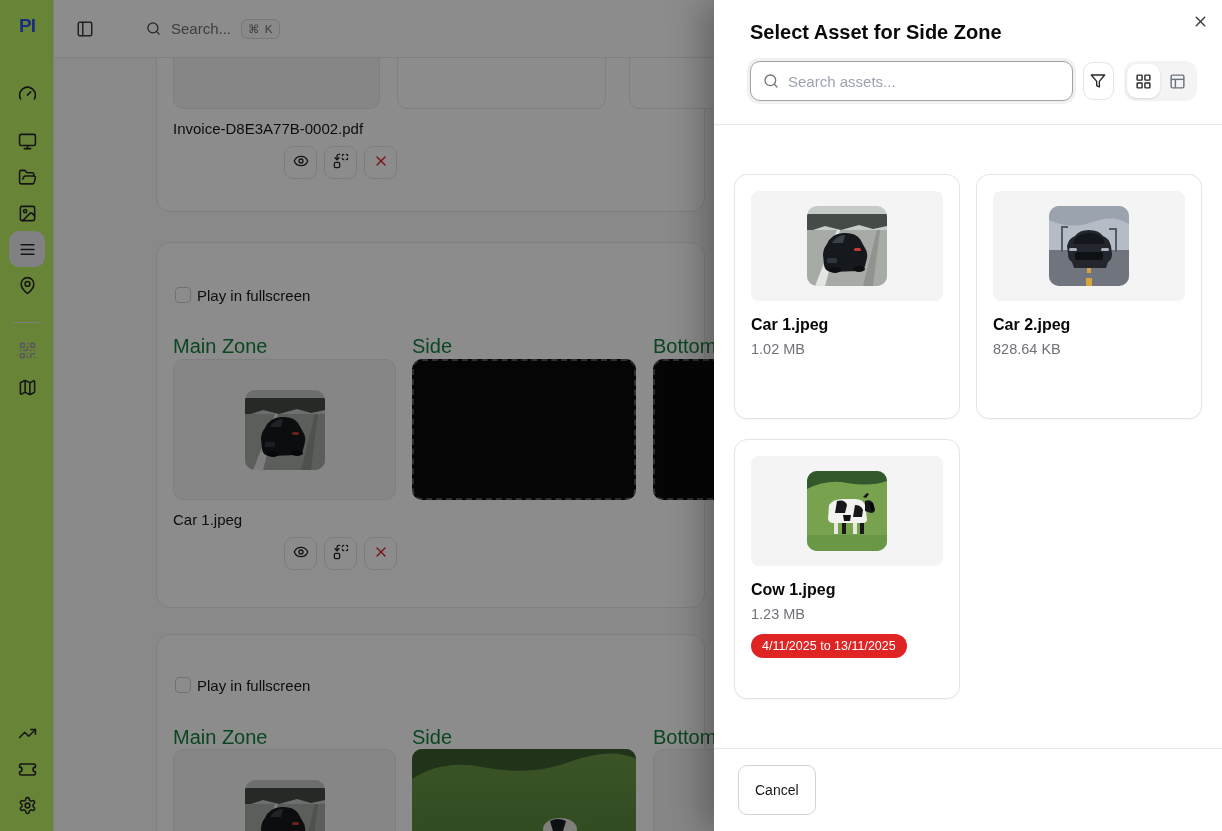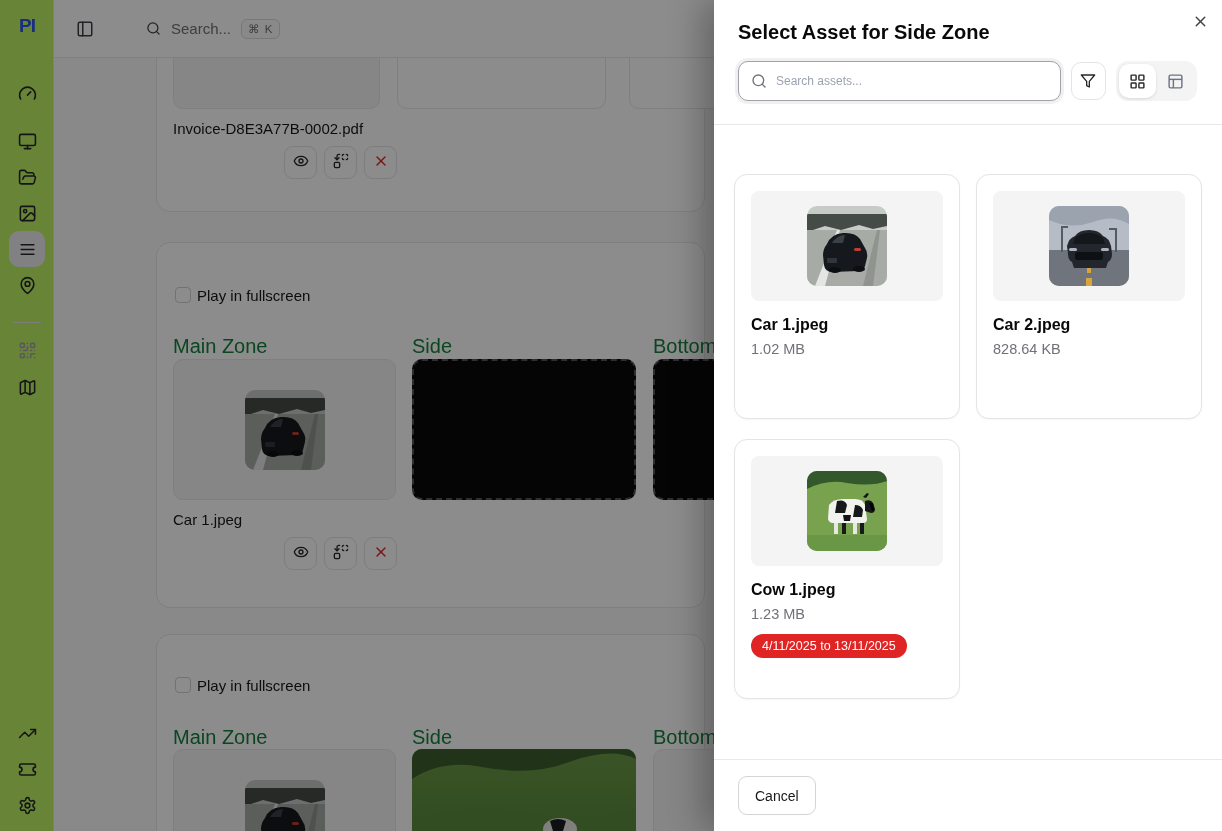"Select Asset for Side Zone" .m-header { margin-left: none -> 12px }
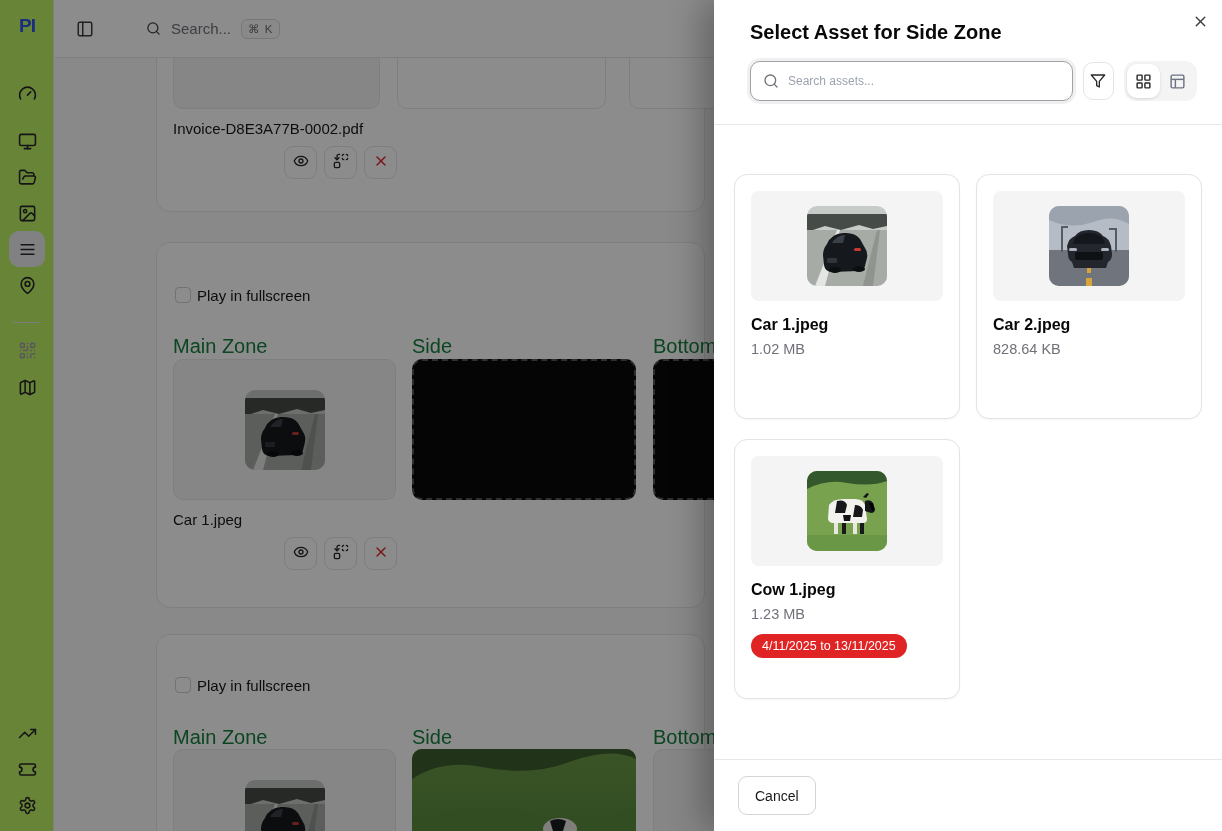"Search assets..." .m-search input { font-size: 12px -> 15px }
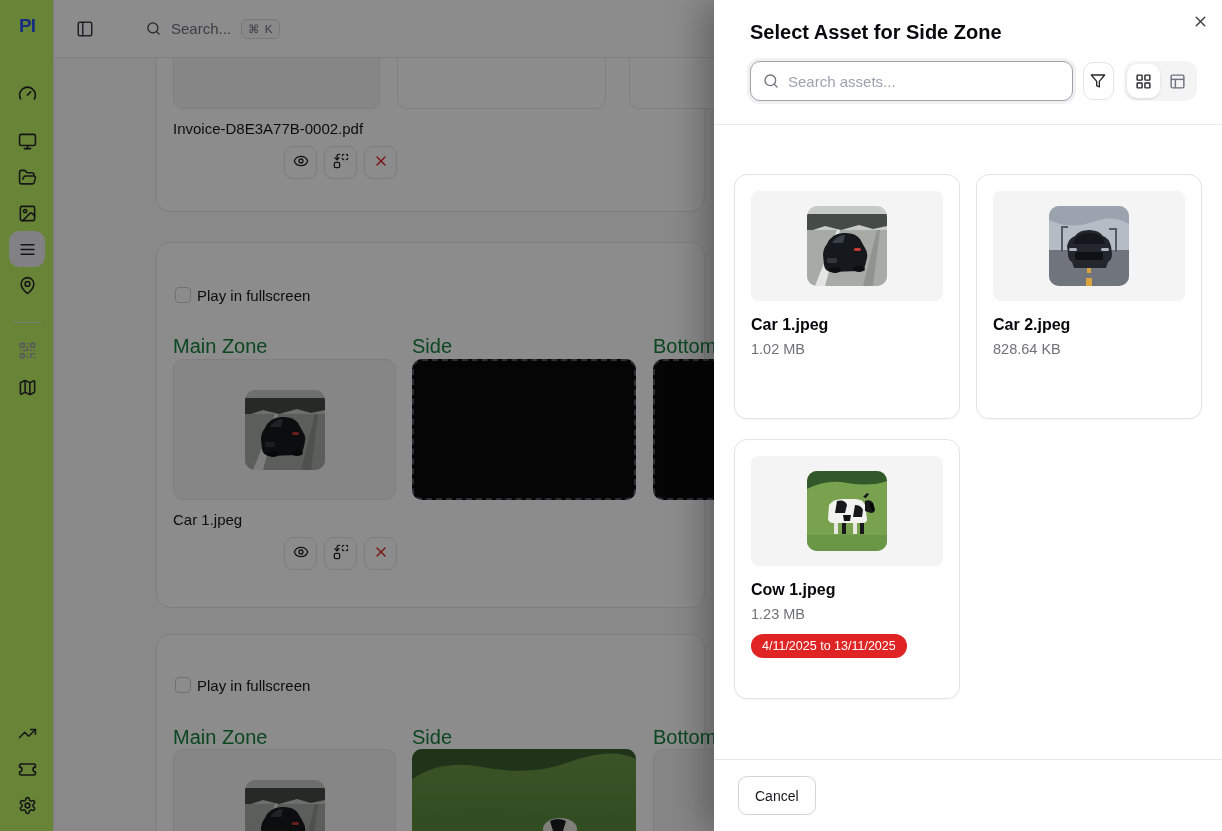"Cancel" .cancel-btn { height: 39px -> 50px }
